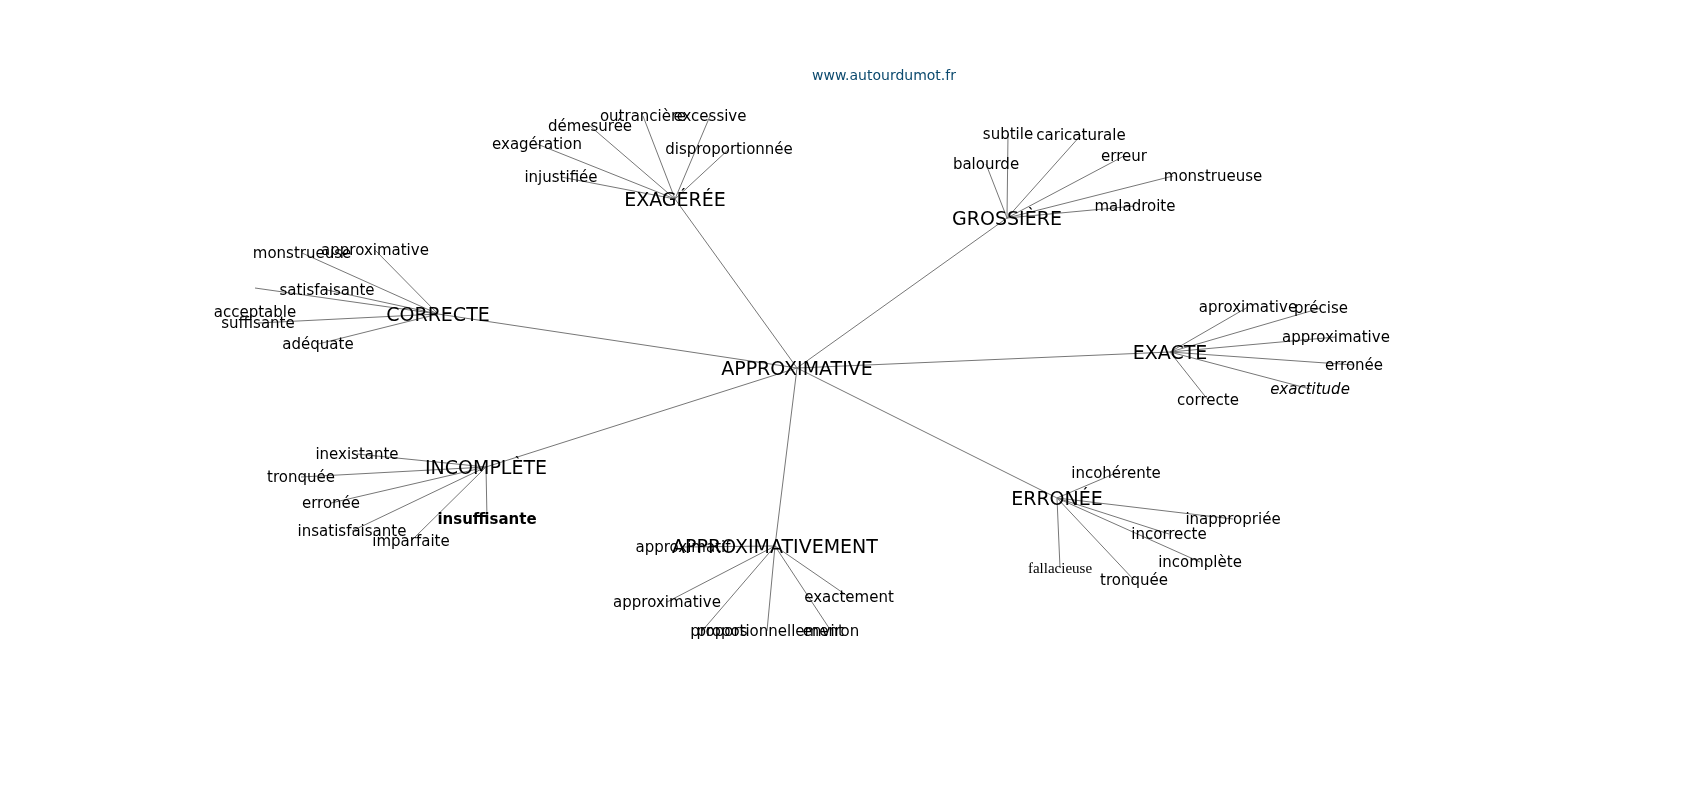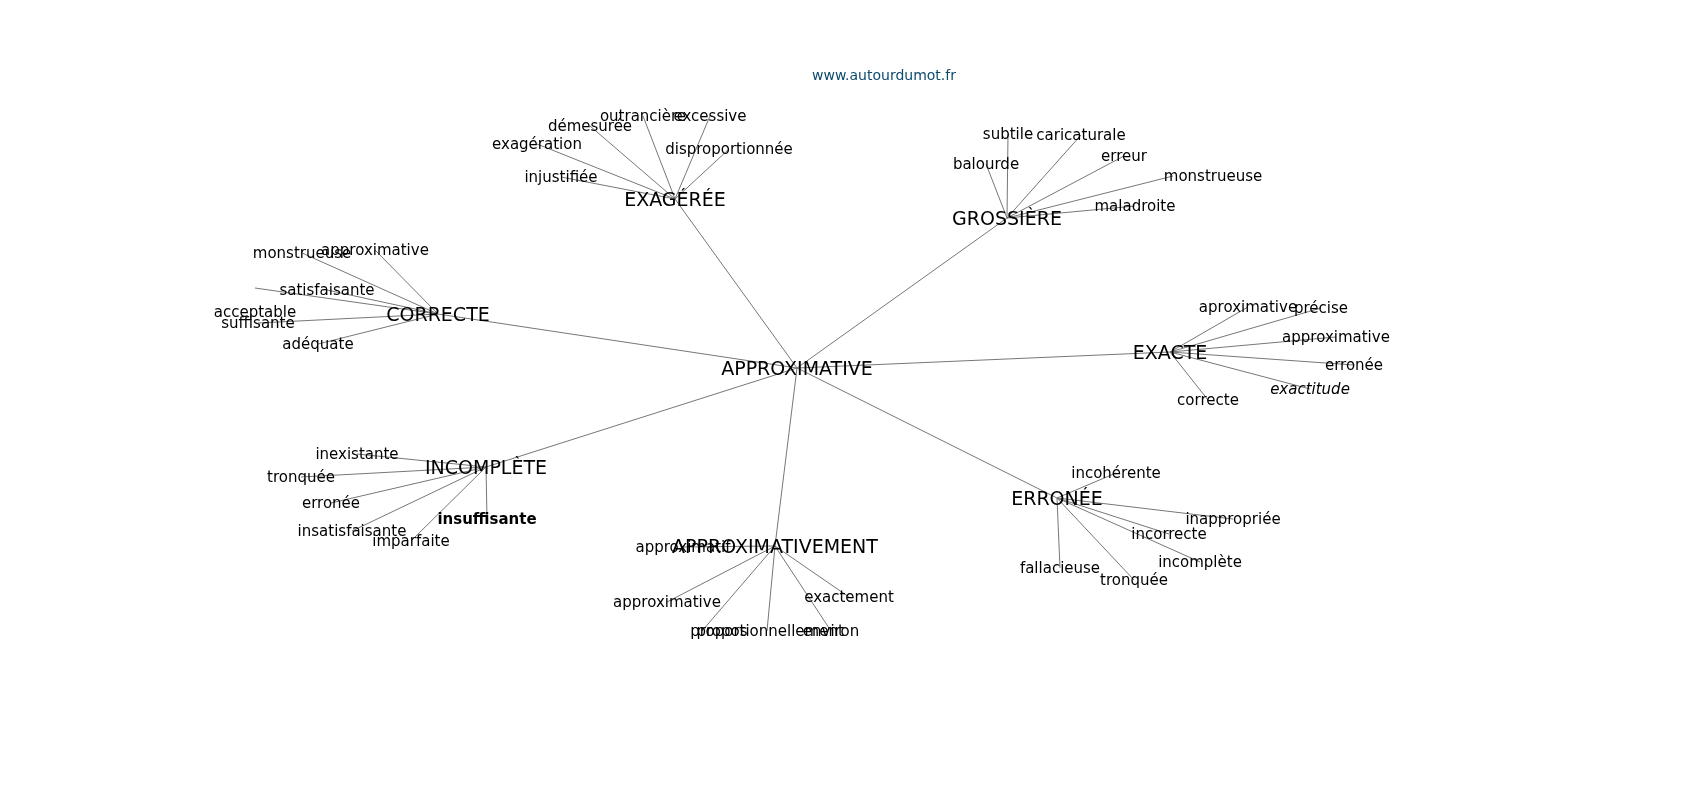"fallacieuse" div.node-label { font-family: none -> Liberation Serif, serif }
